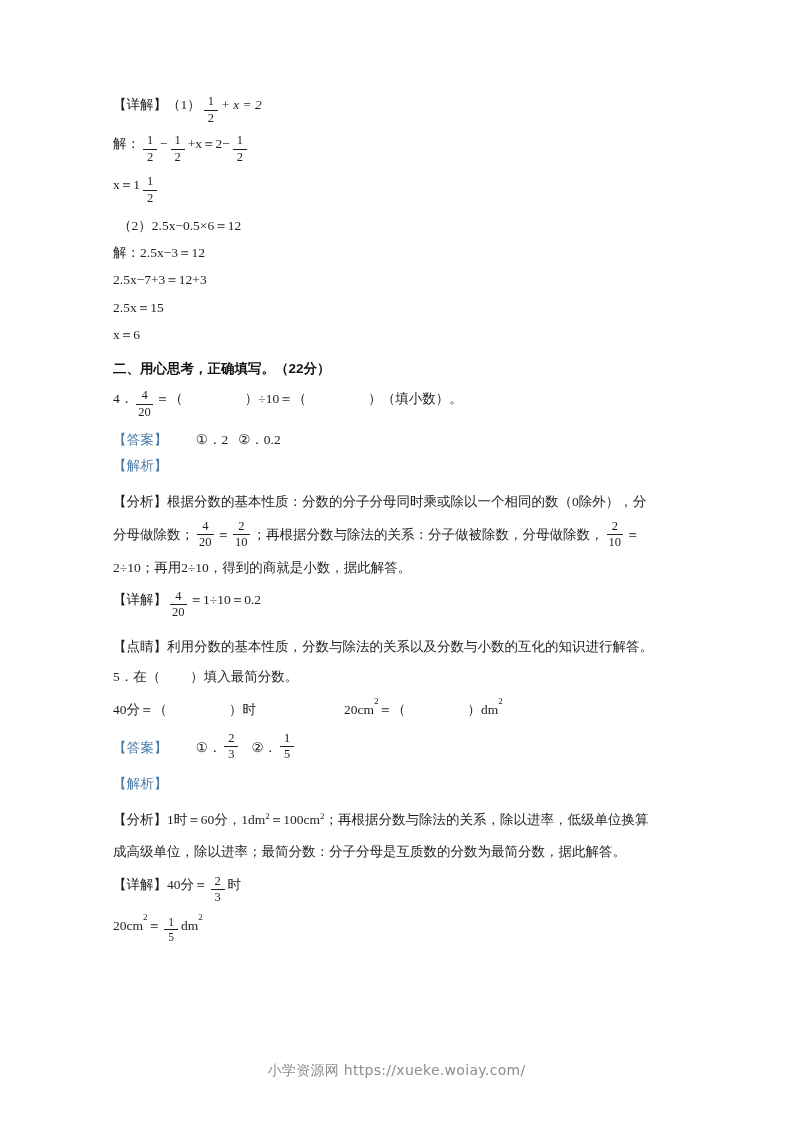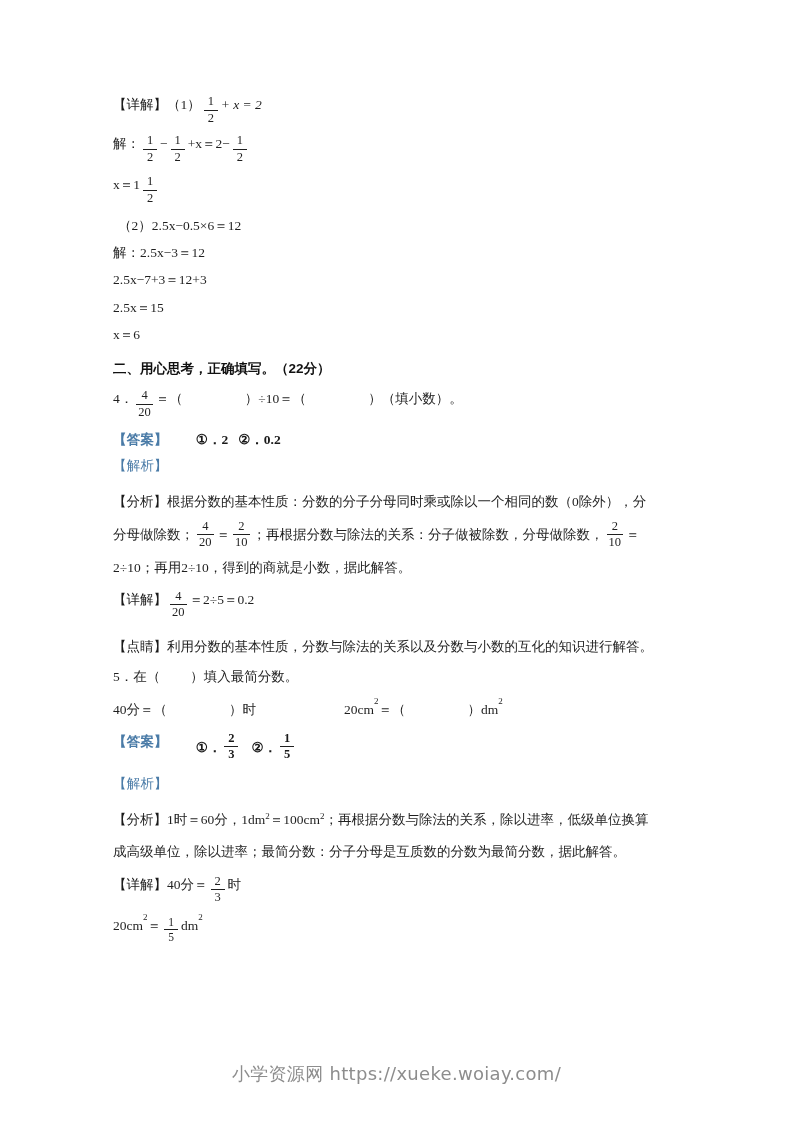"【答案】" .ans-row { align-items: none -> center; font-weight: bold -> none }
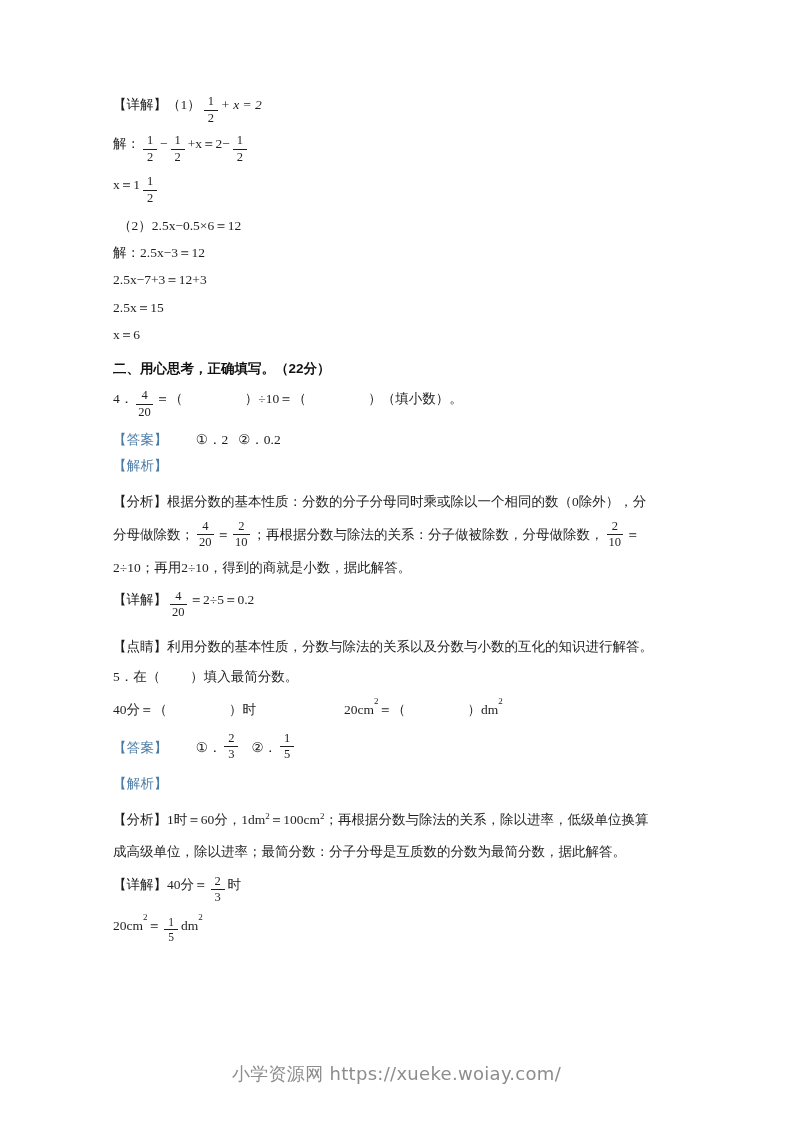"＝2÷5＝0.2" span { text: 2÷5 -> 1÷10 }
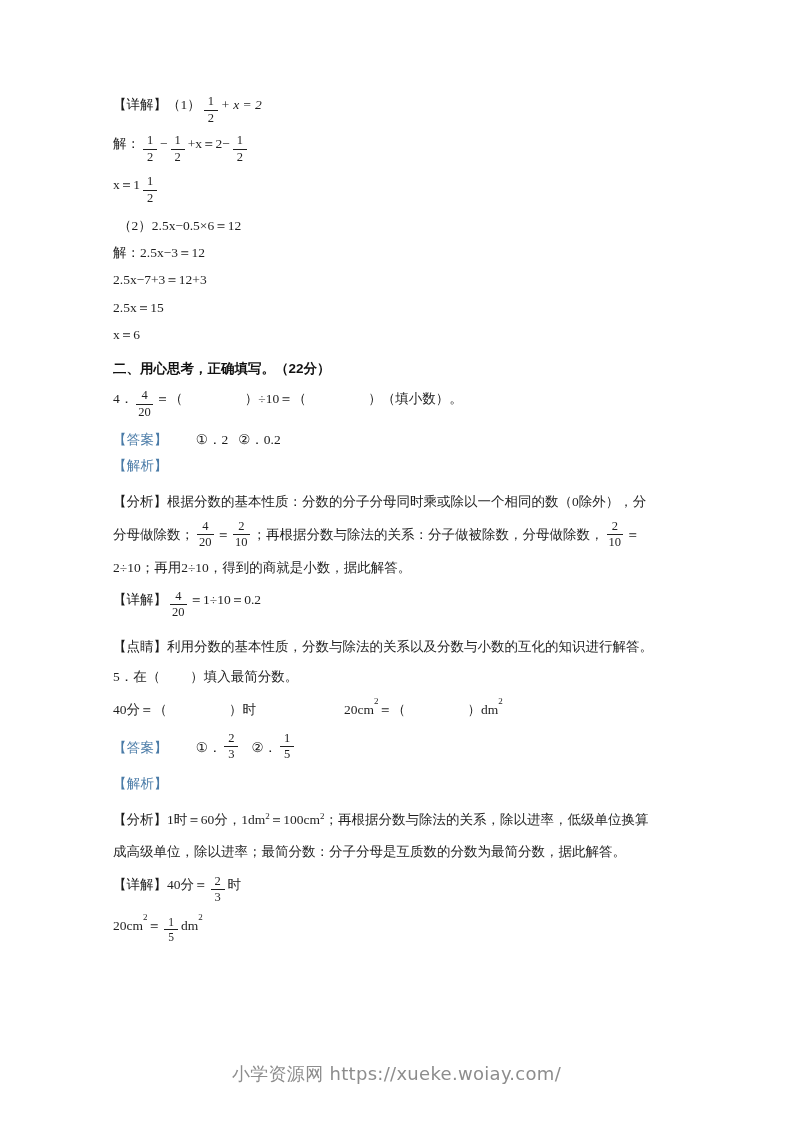"小学资源网 https://xueke.woiay.com/" .watermark { font-size: 18px -> 14px }
